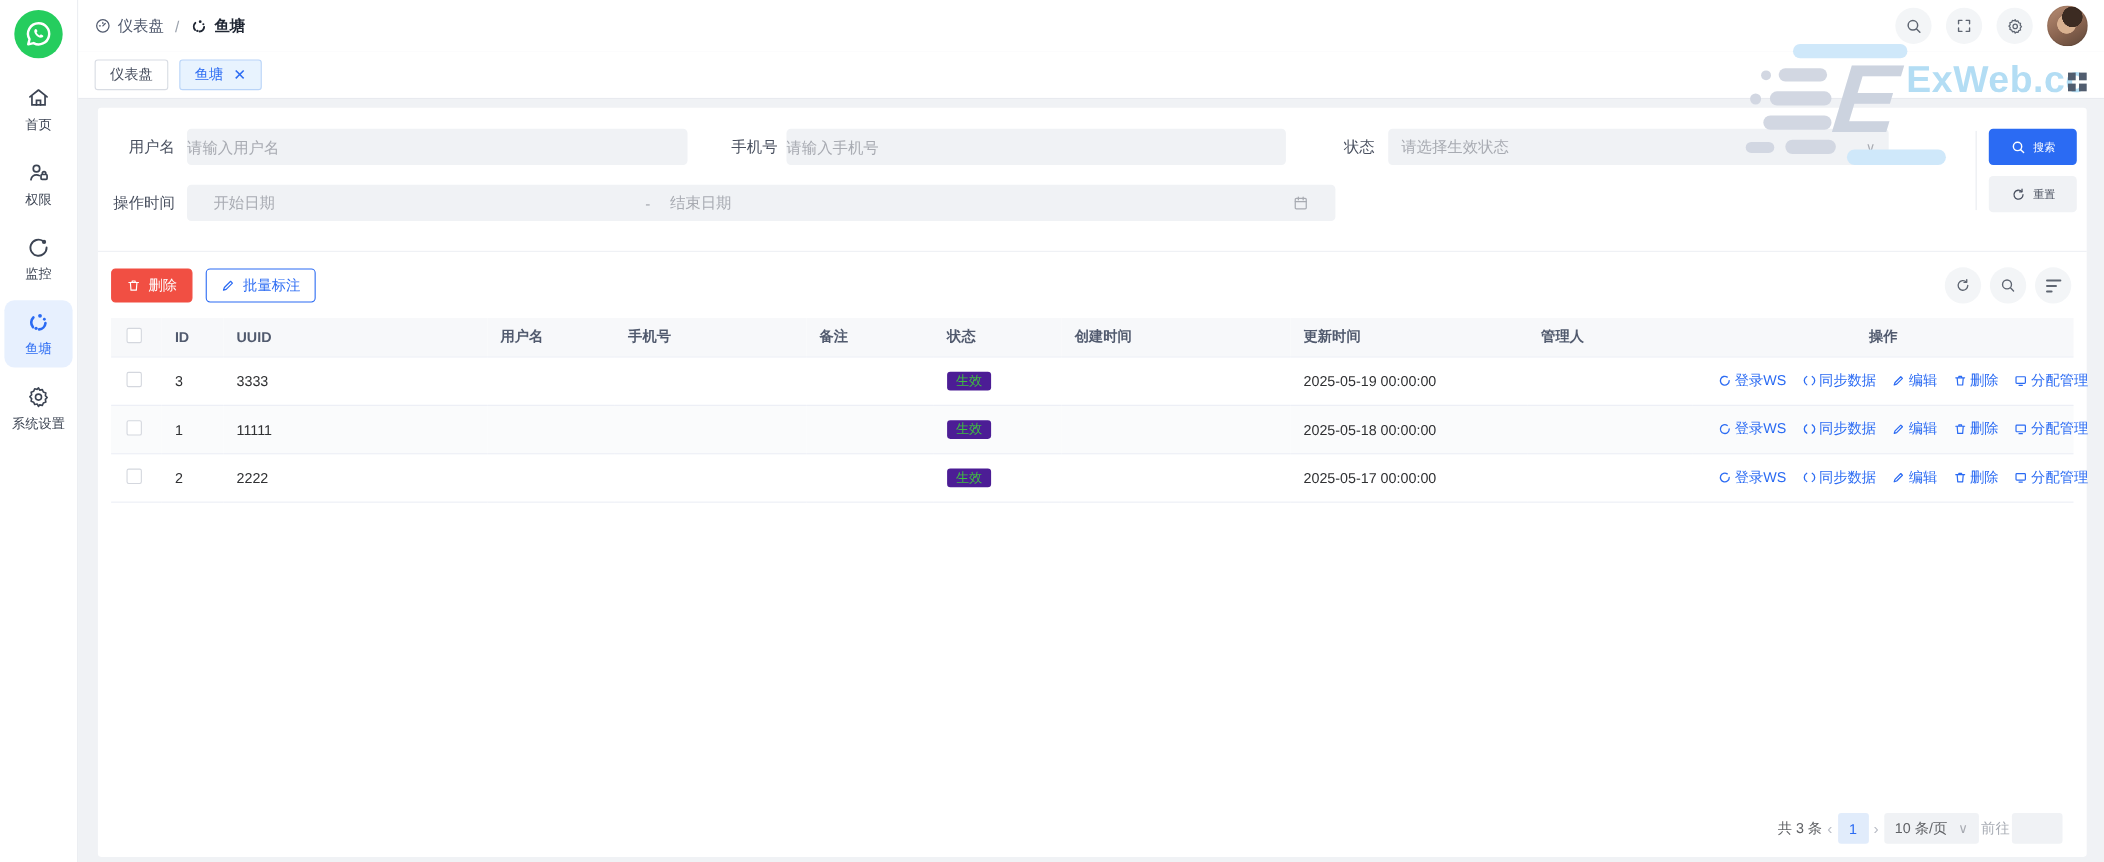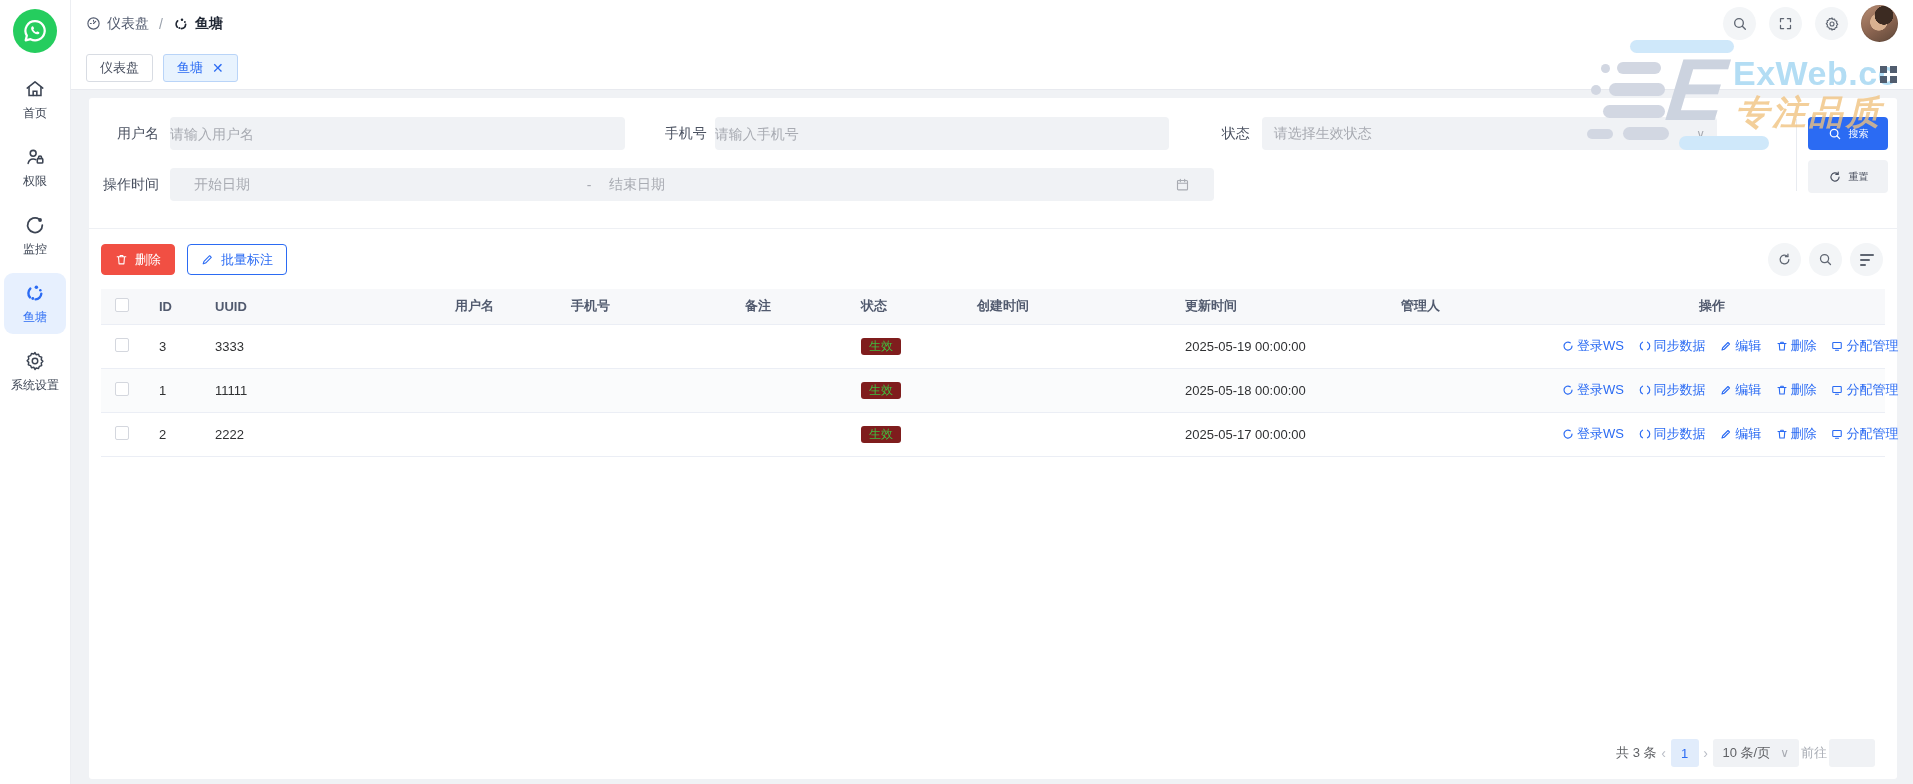"专注品质" div.wm-slogan { html: <div>专注品质</div> -> none }
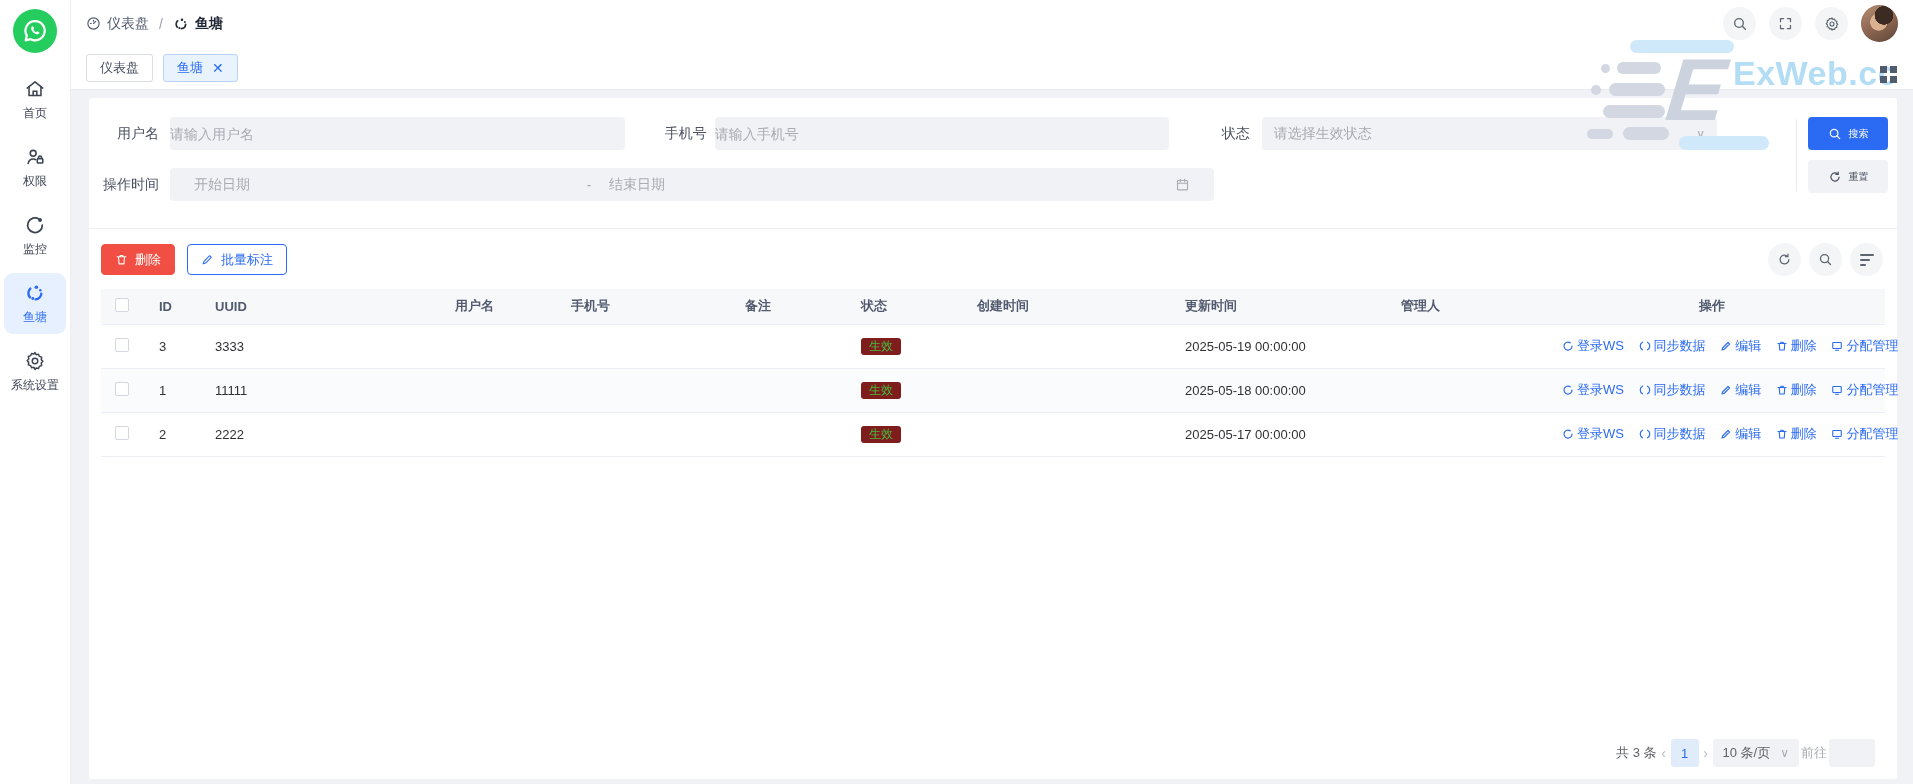"生效" .badge { background: #7f1d1d -> #4c1d95 }
